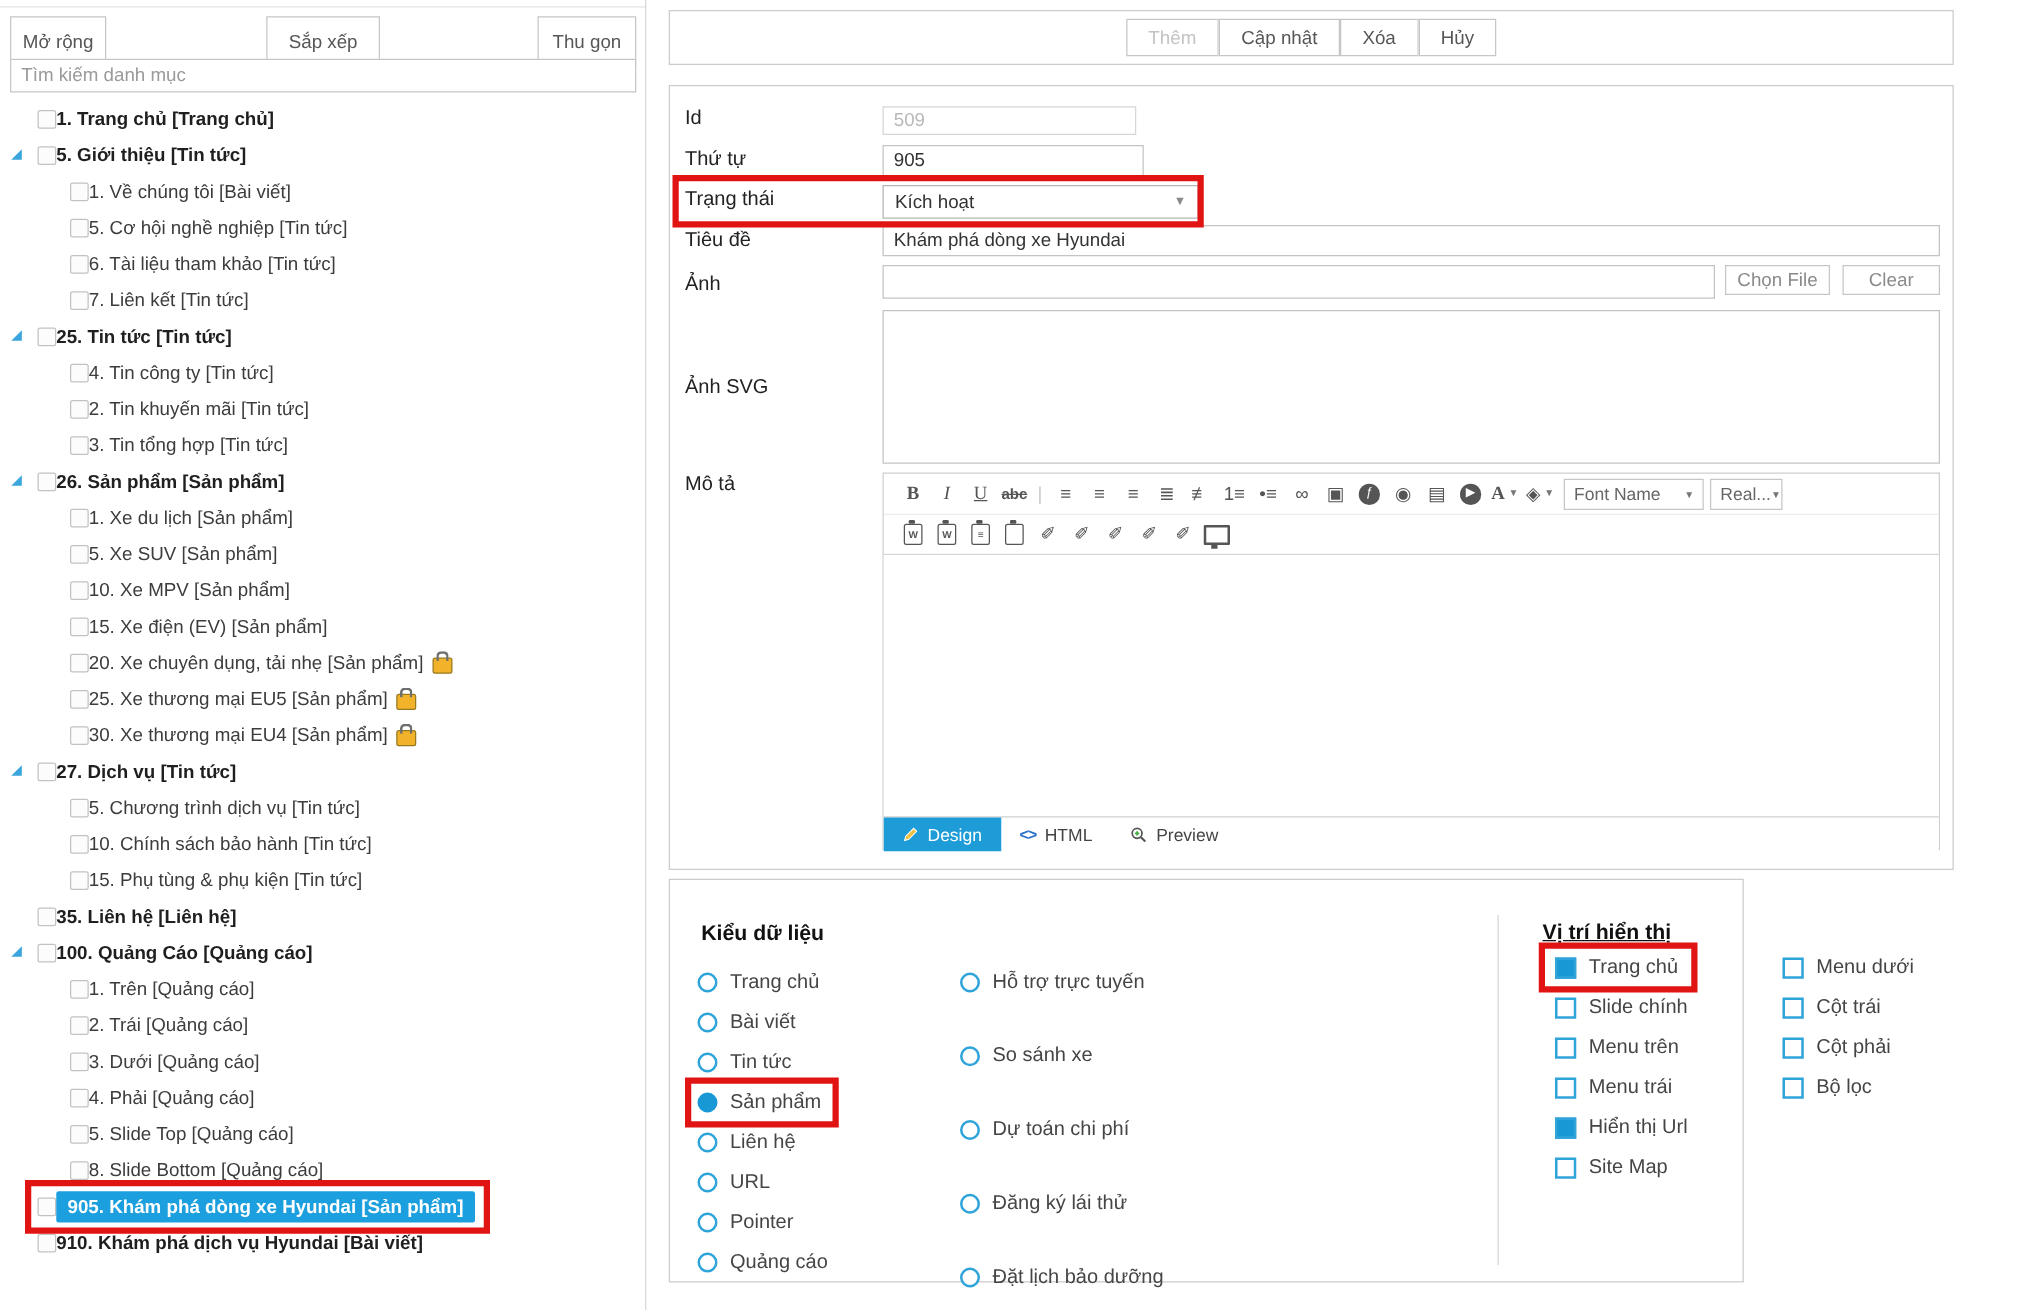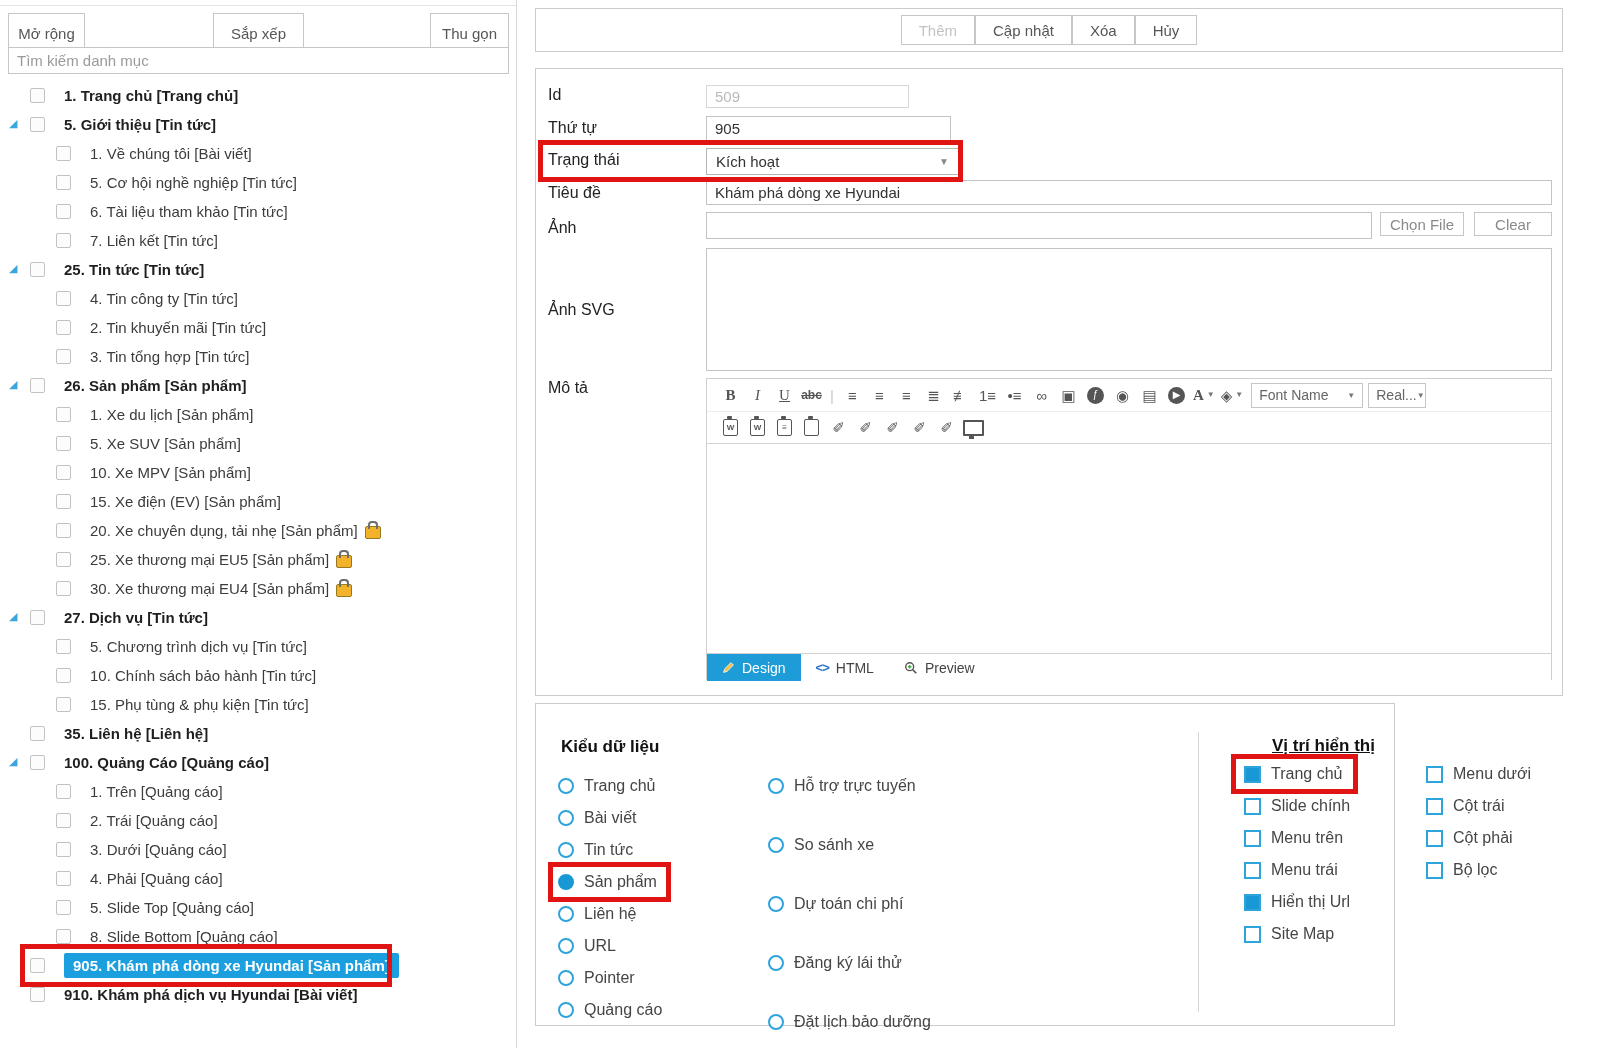"1. Trang chủ [Trang chủ]" .t-label { margin-left: 19px -> 0 }
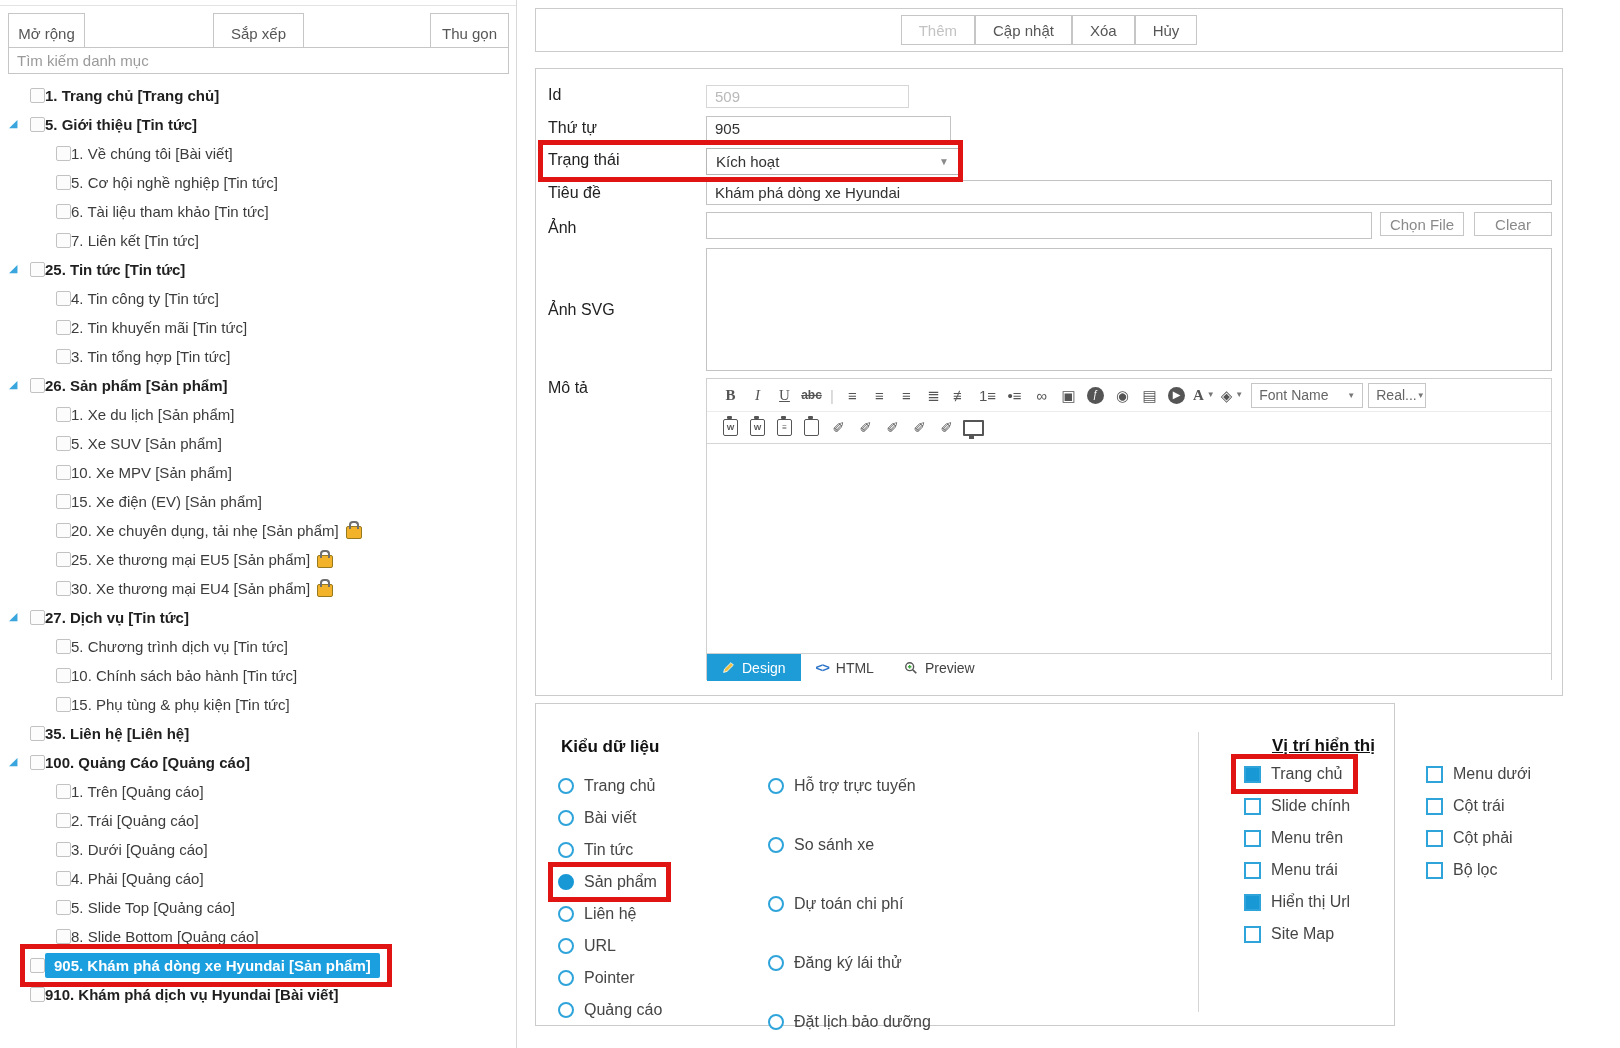"905" #order-input { width: 245px -> 209px }
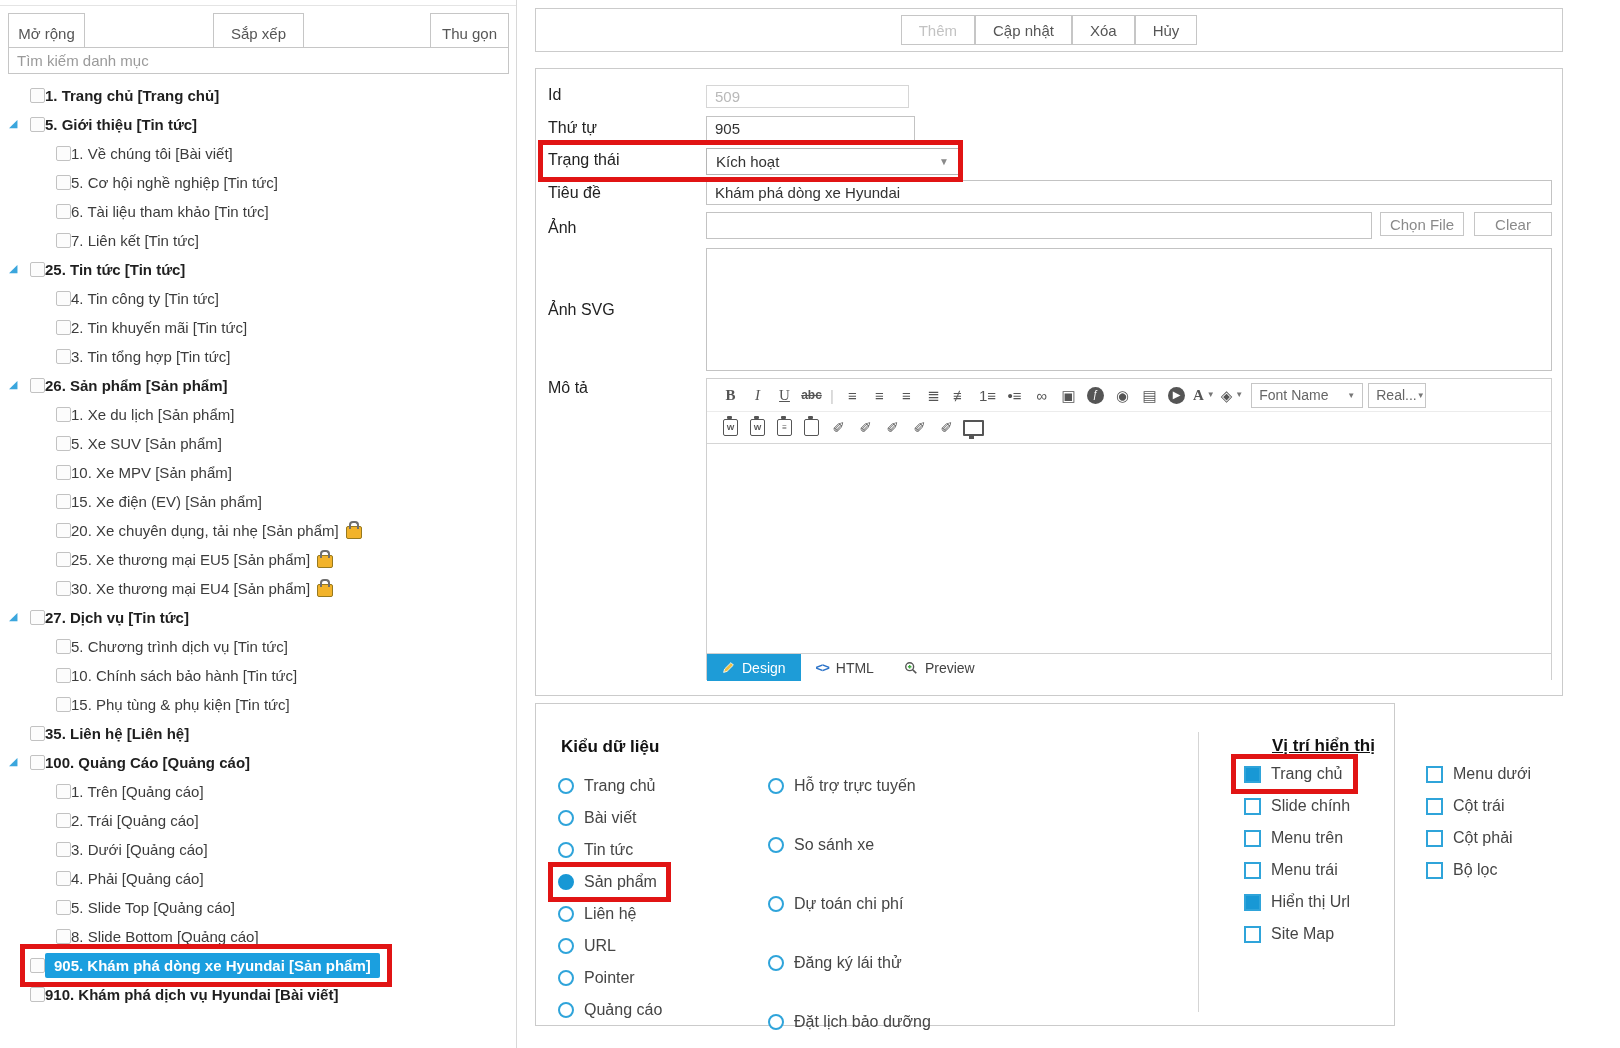"Vị trí hiển thị" #dp-heading { margin-left: 38px -> none }
